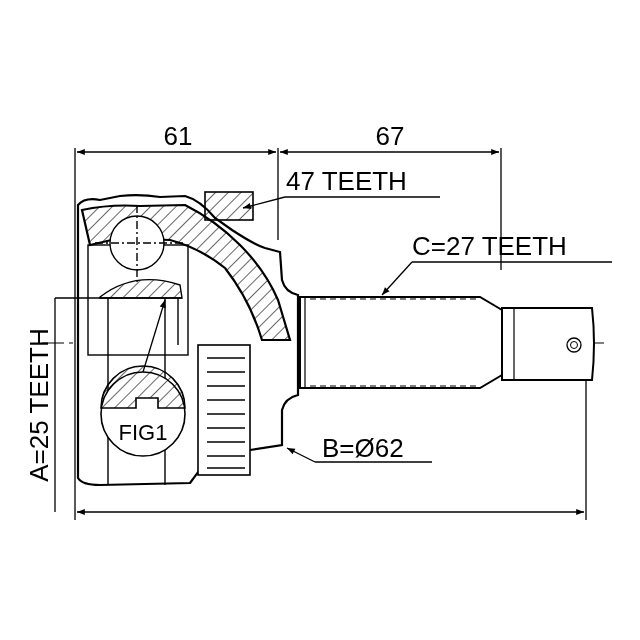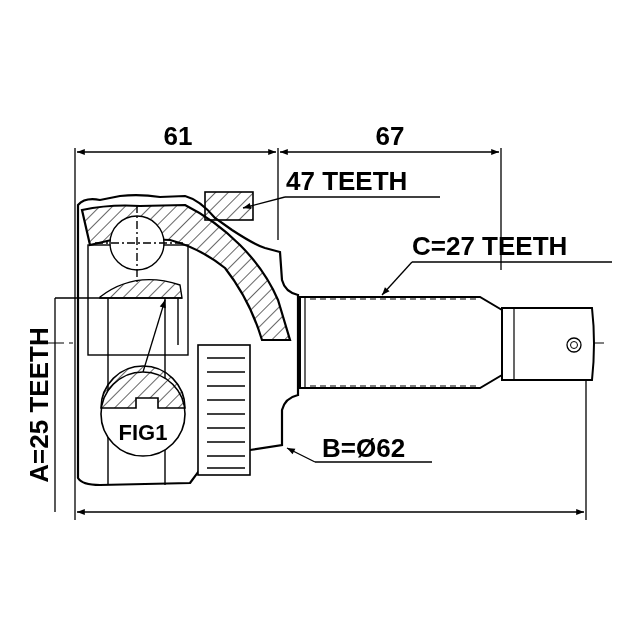"61" #canvas { font-weight: bold -> none }
